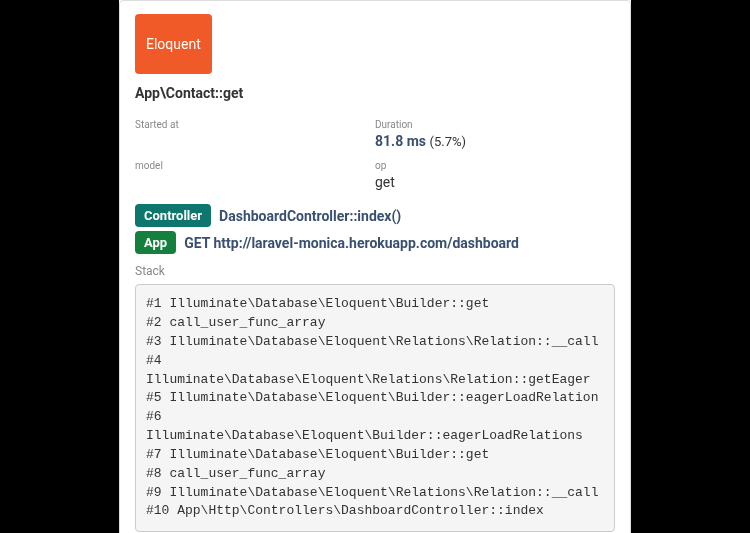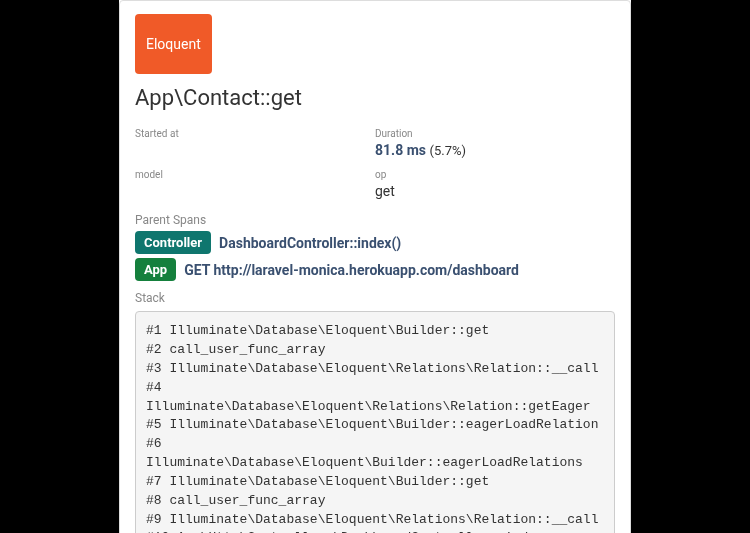"App\Contact::get" .title { font-size: 22px -> 14px; font-weight: 400 -> 700 }
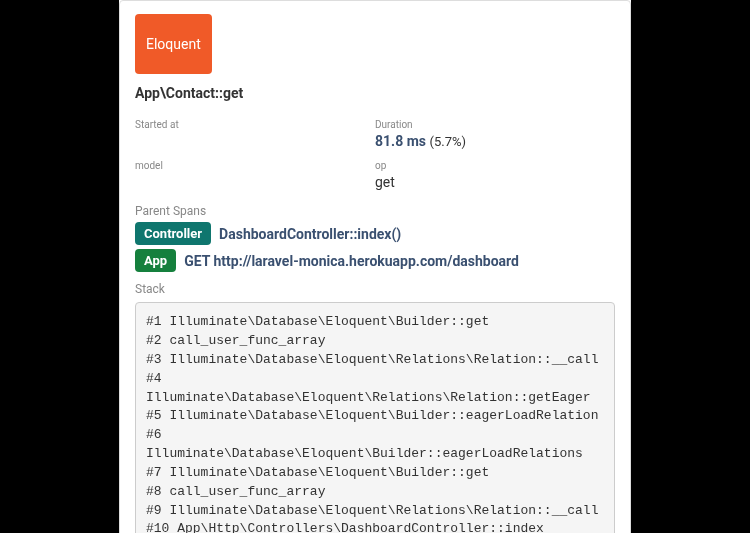"Parent Spans" div.parent-spans-label { html: <div>Parent Spans</div> -> none }
